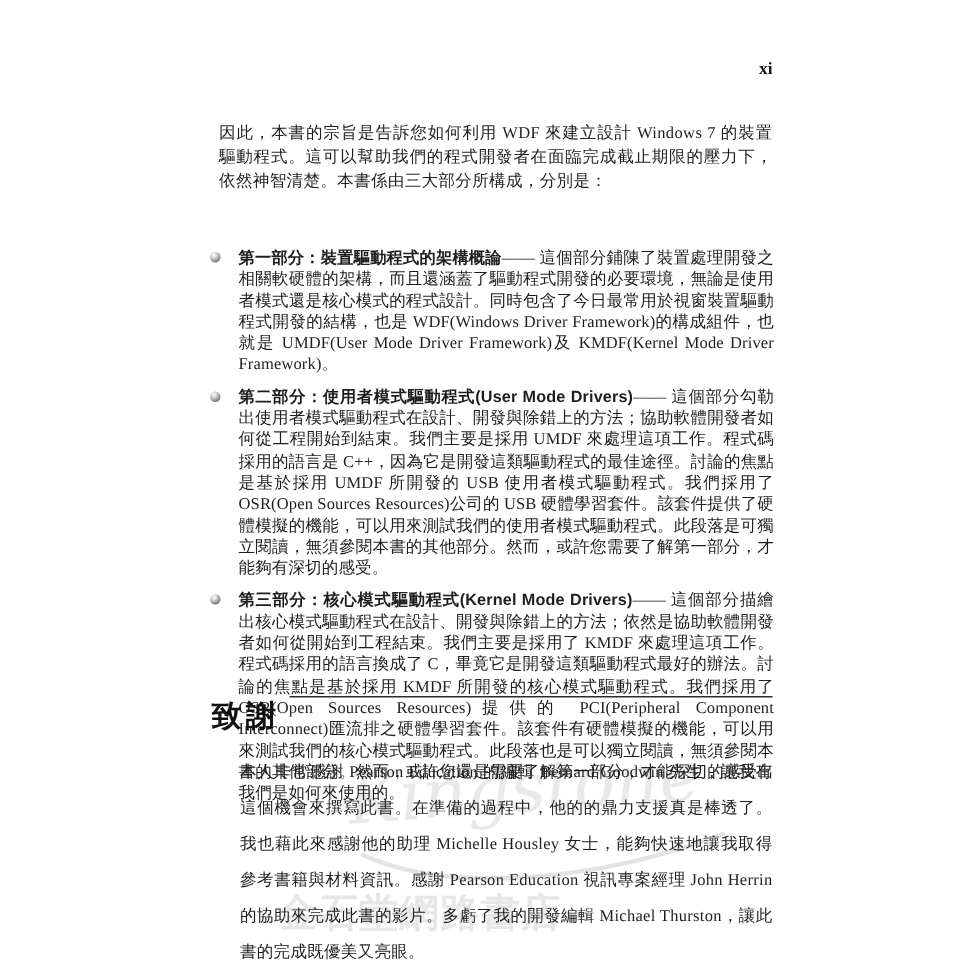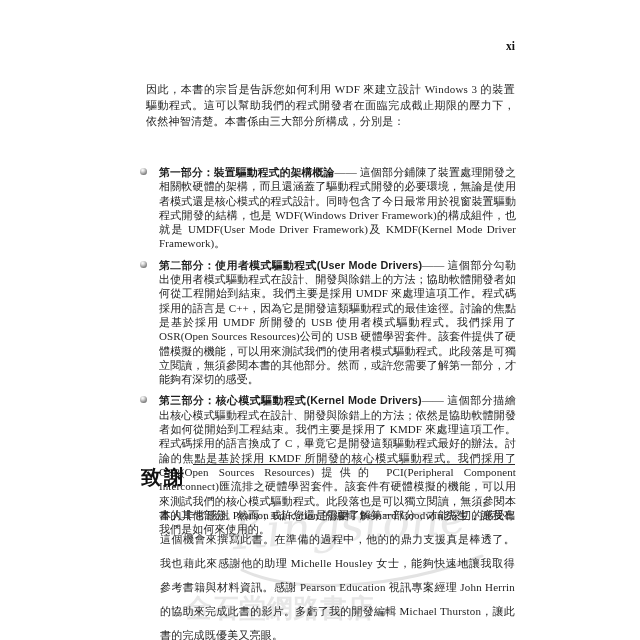"因此，本書的宗旨是告訴您如何利用 WDF 來建立設計 Windows 3" div.intro { text: 3 -> 7 }
